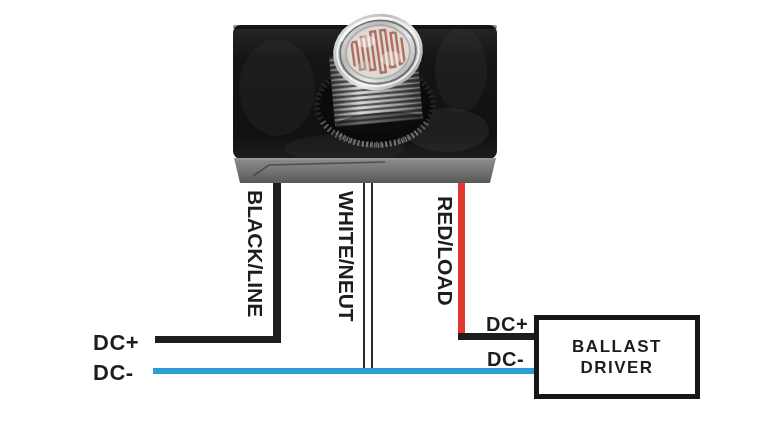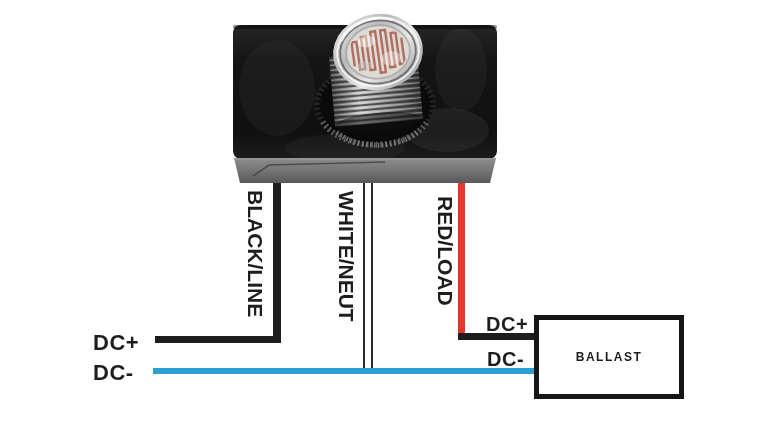"BALLAST" #ballast-box { font-size: 12px -> 17px; width: 150px -> 166px }
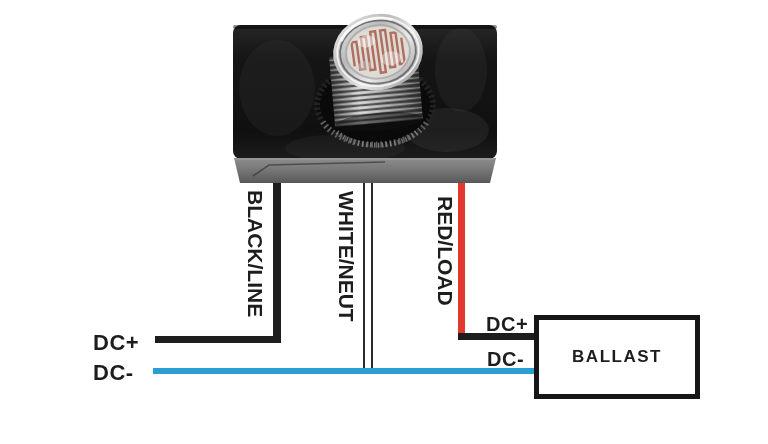"DRIVER" span { html: none -> <span>DRIVER</span> }
